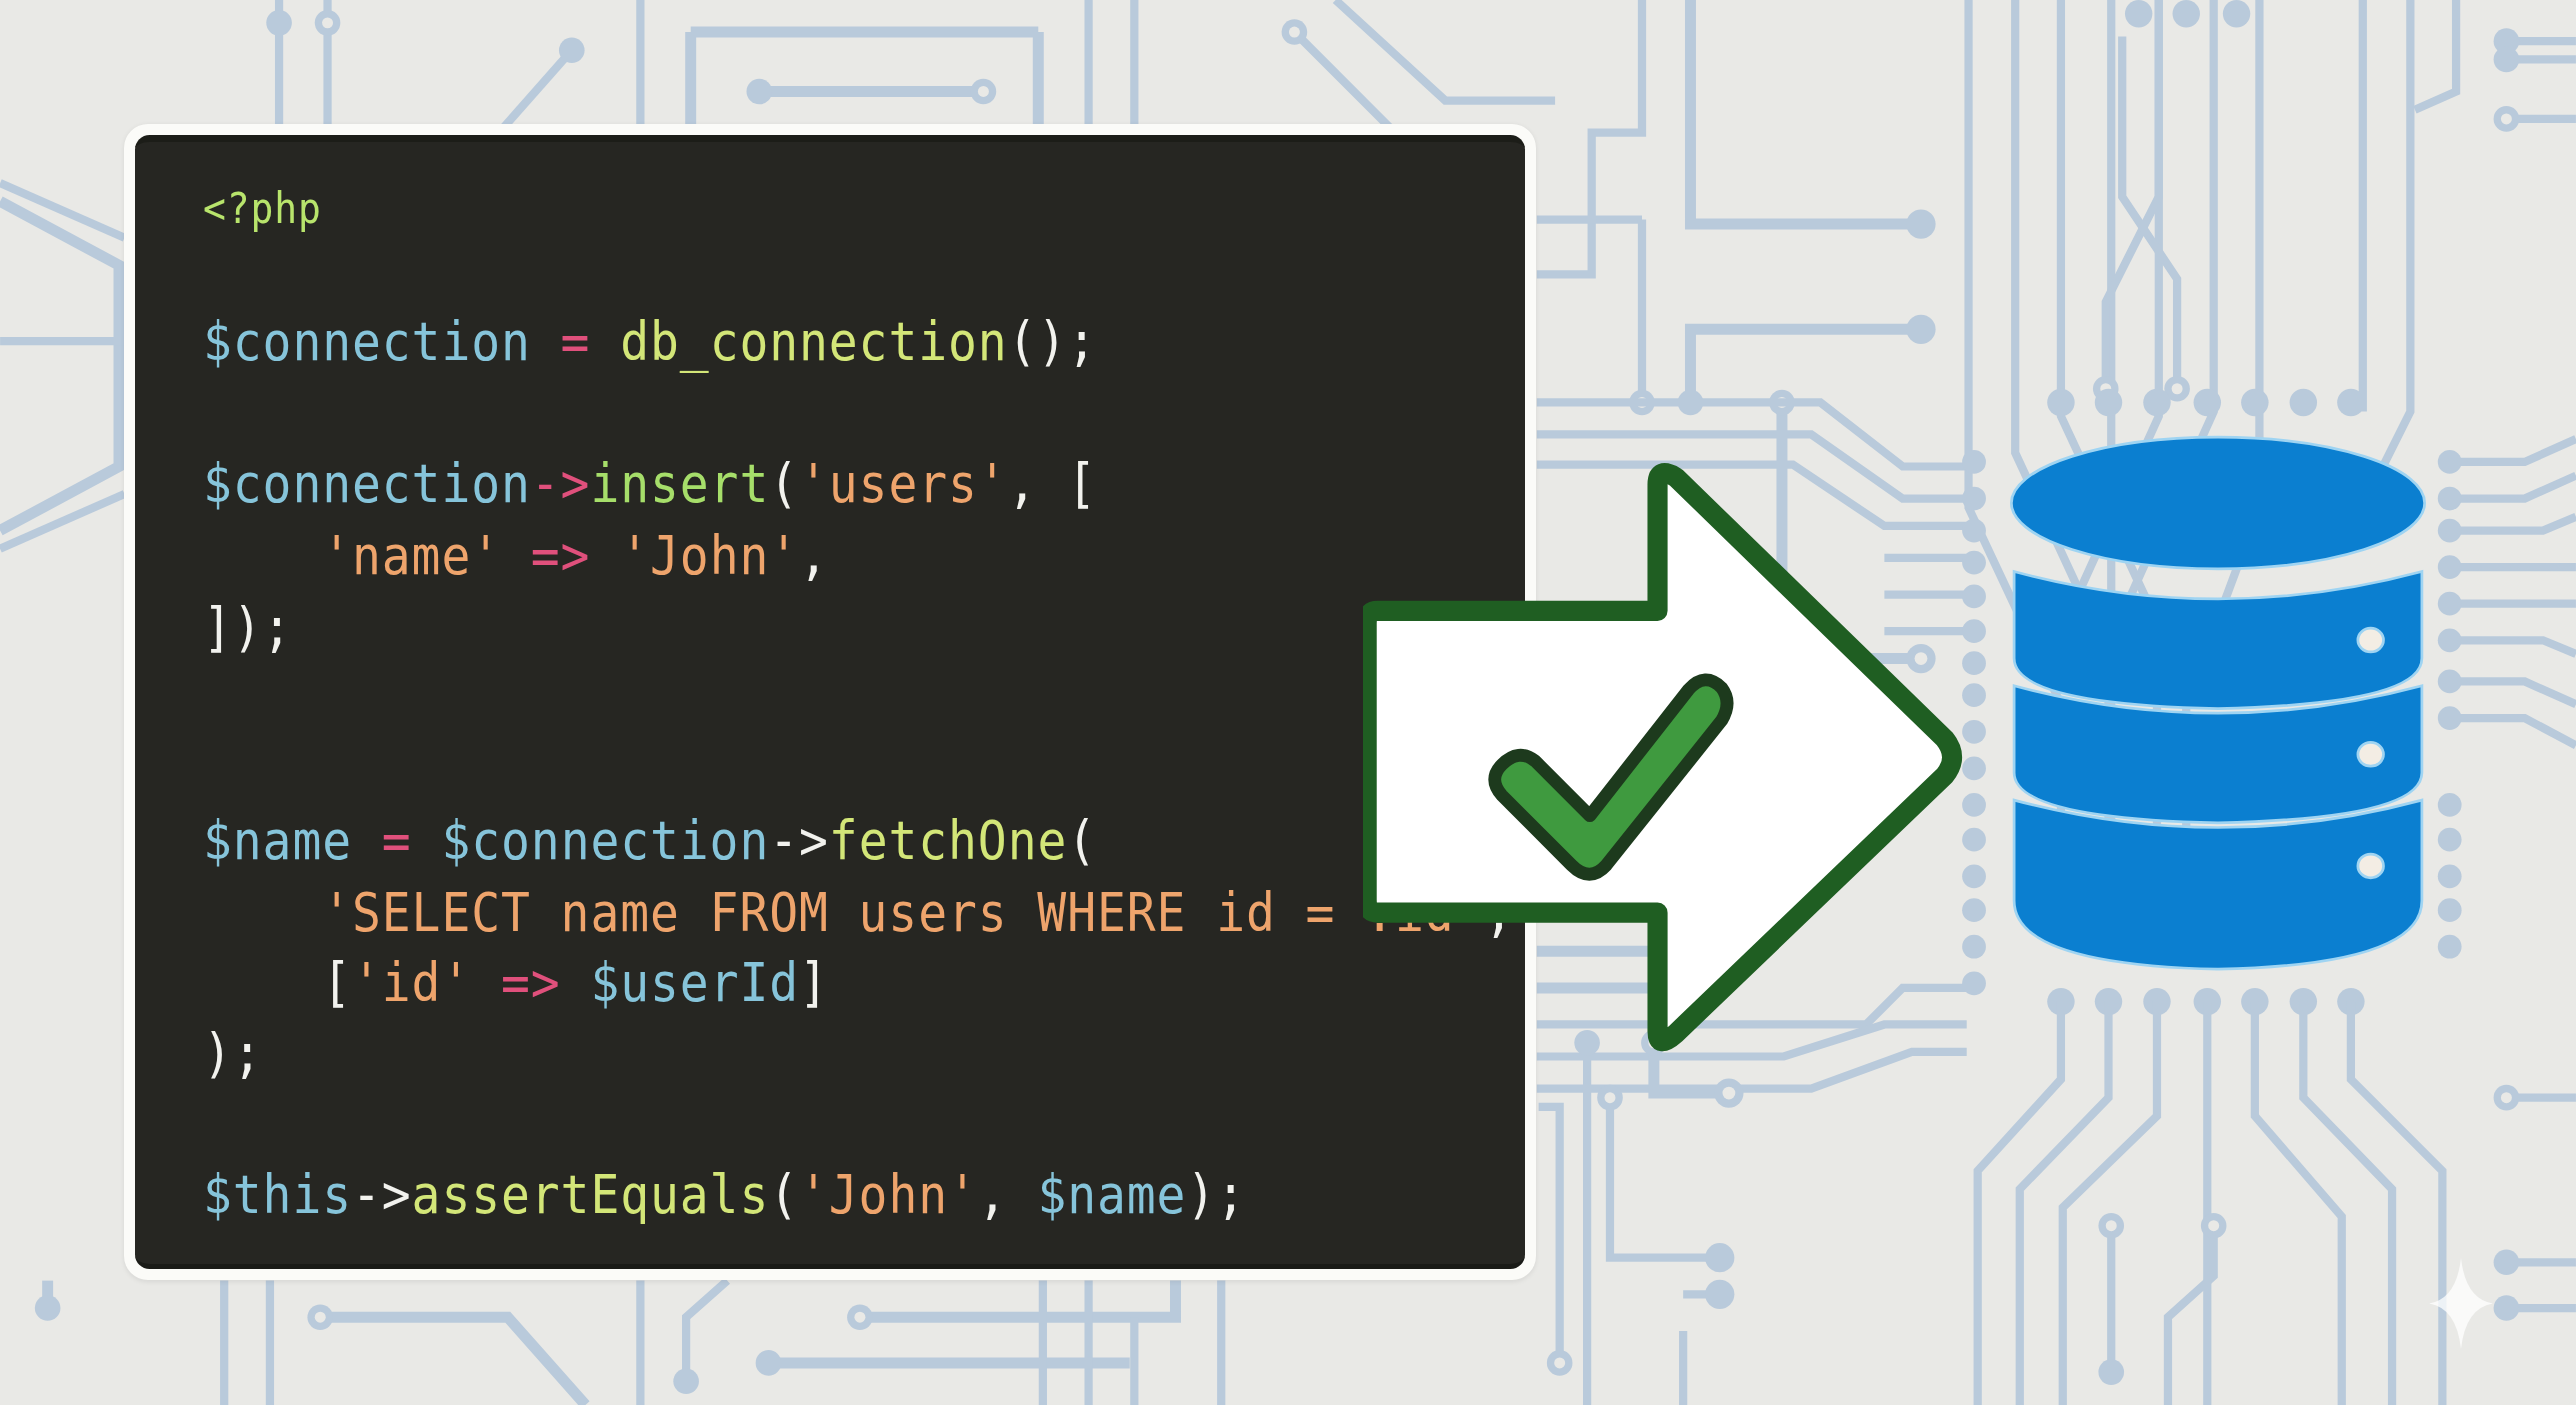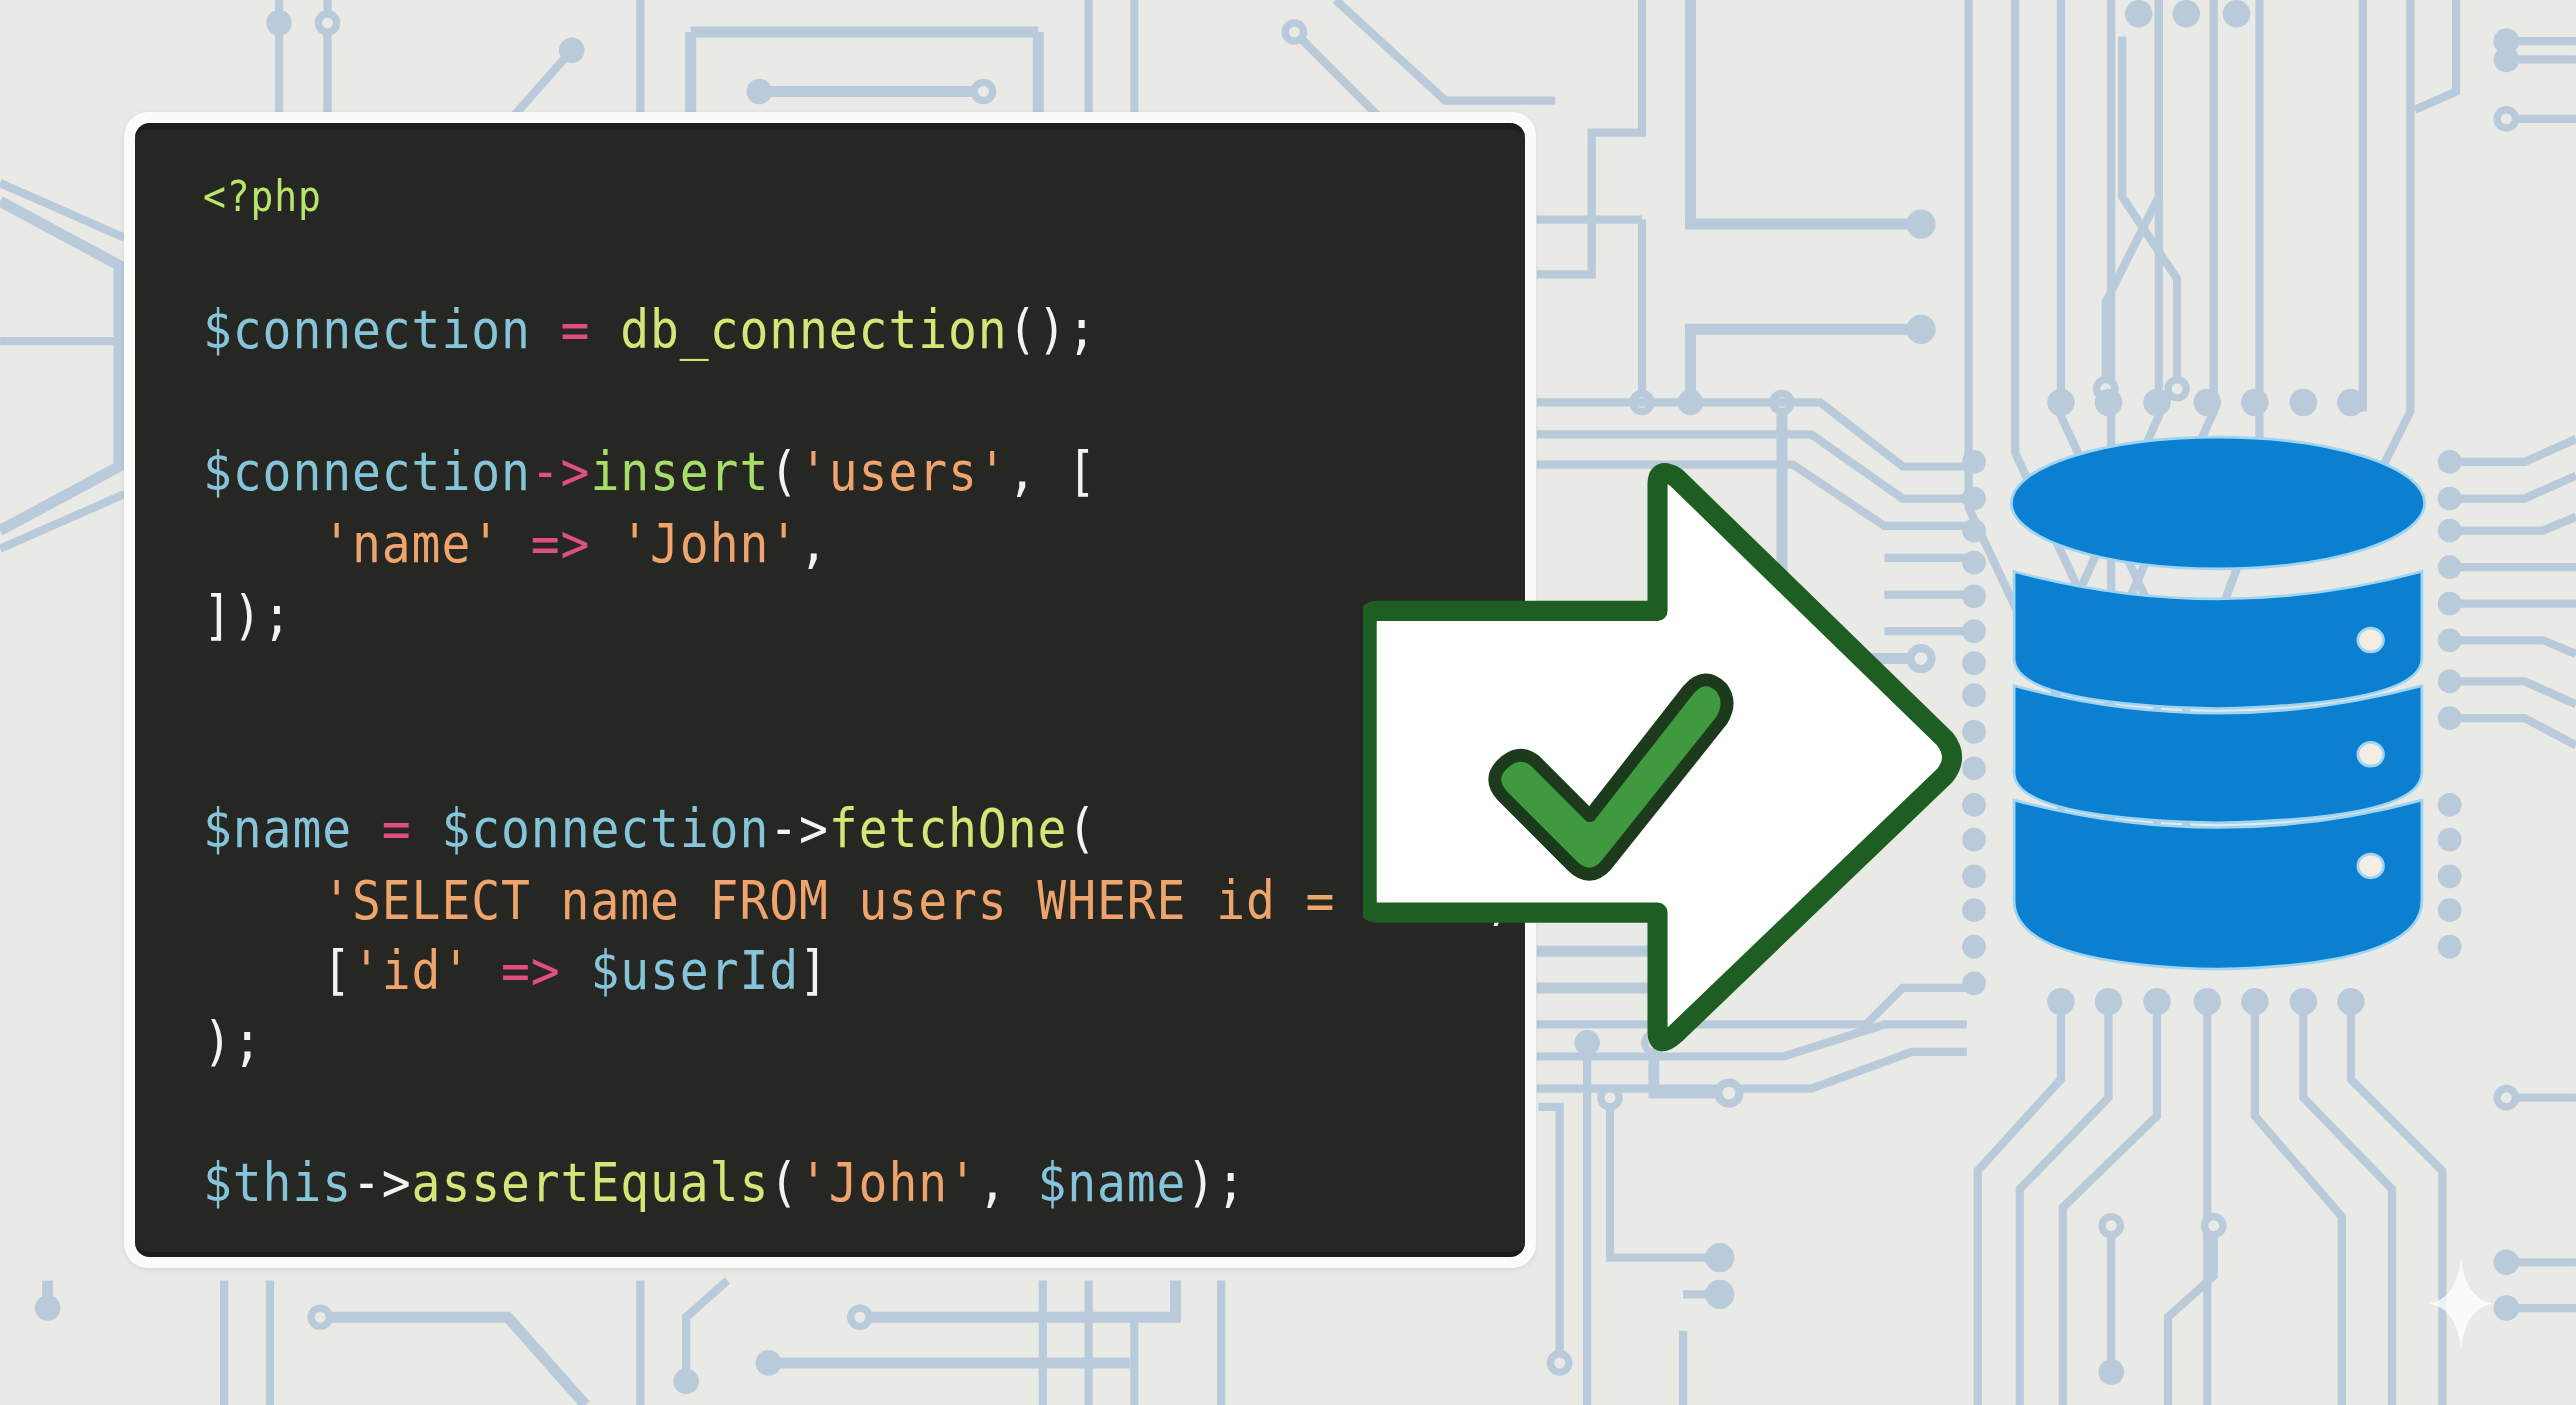"<?php" #code-frame { top: 112px -> 124px }
